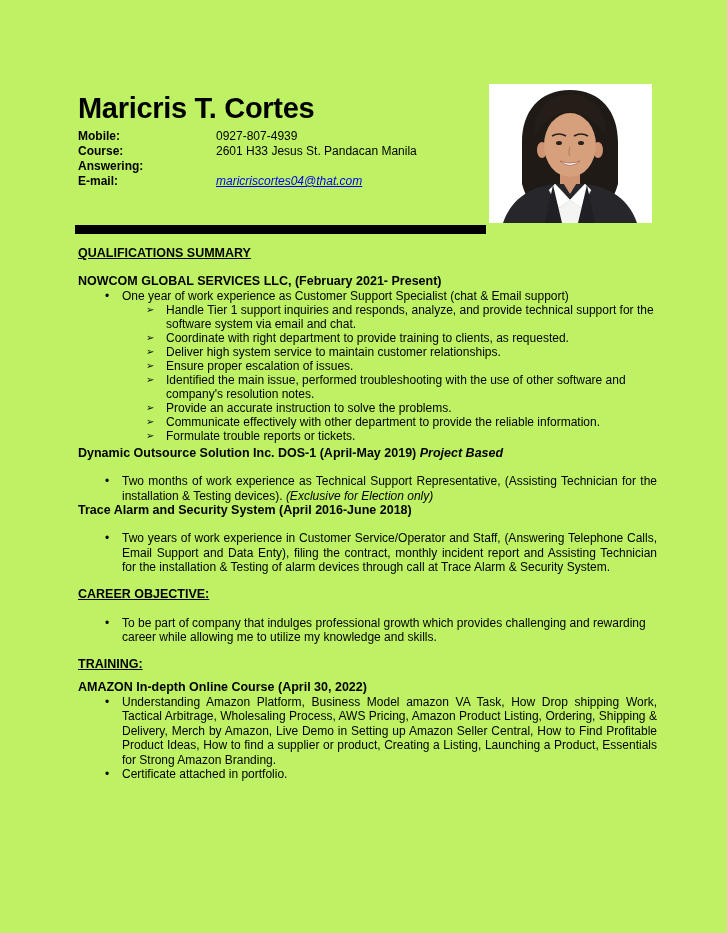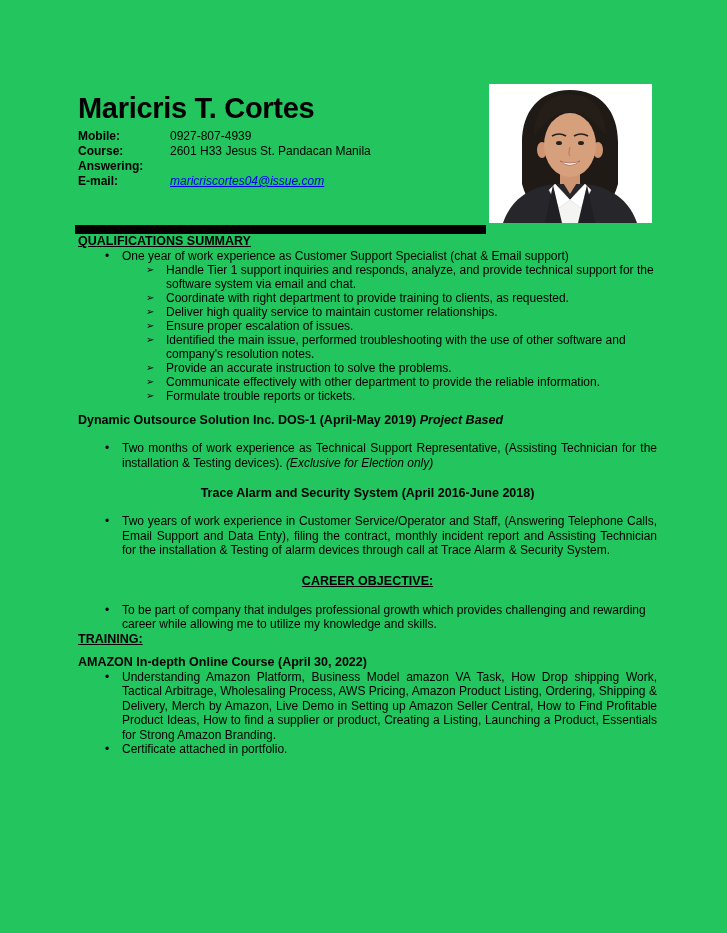"Maricris T. Cortes" .page { background: #22c55e -> #bef264 }
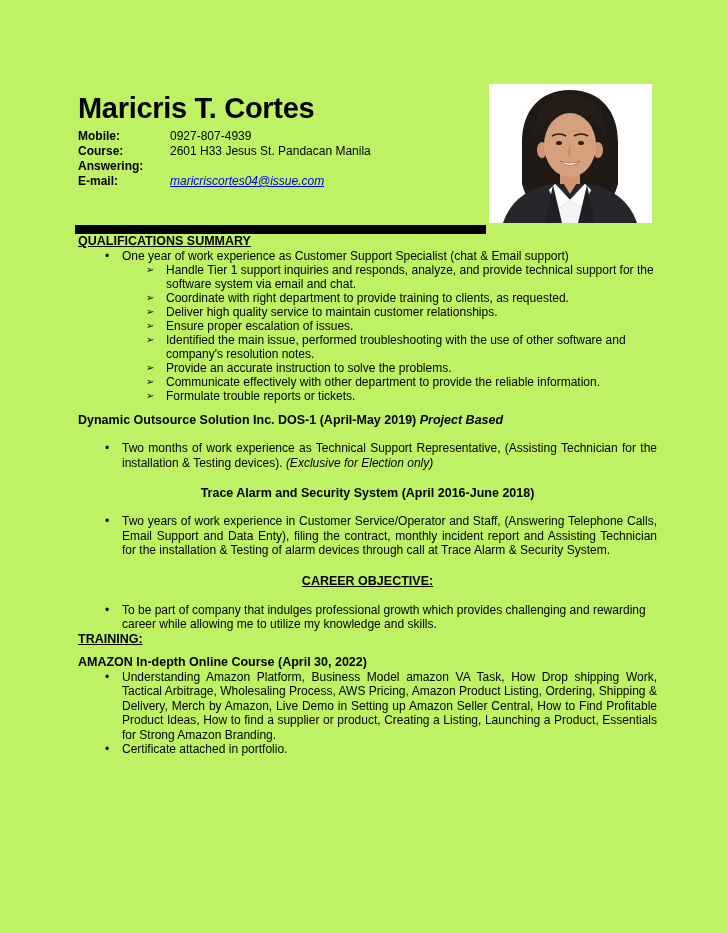"Mobile:" .contact-row { gap: none -> 46px }
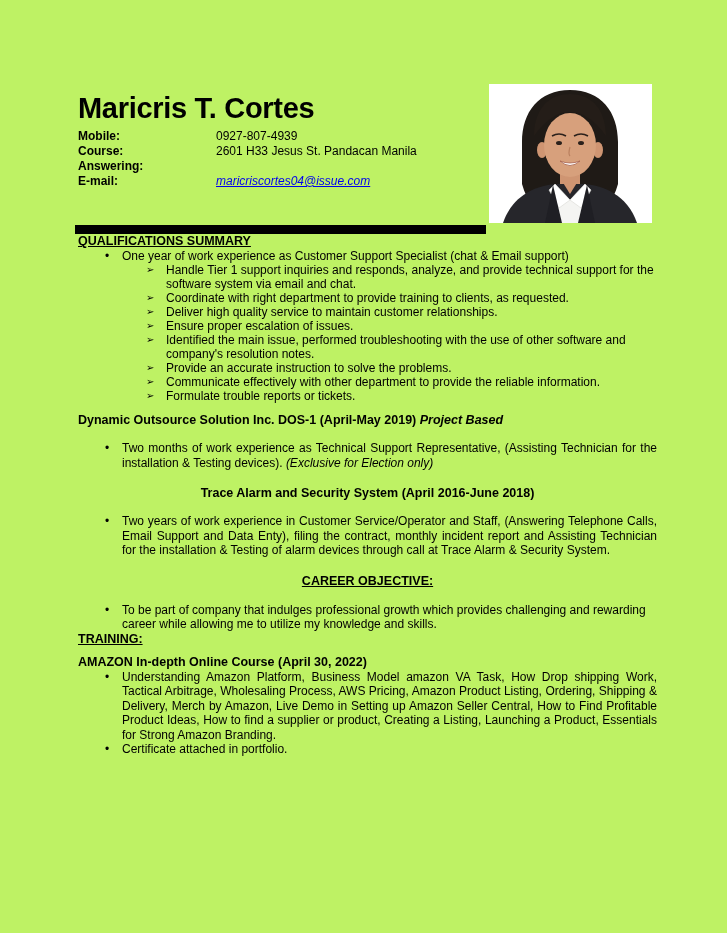"maricriscortes04@issue.com" a.link-italic { text: maricriscortes04@issue.com -> maricriscortes04@that.com }
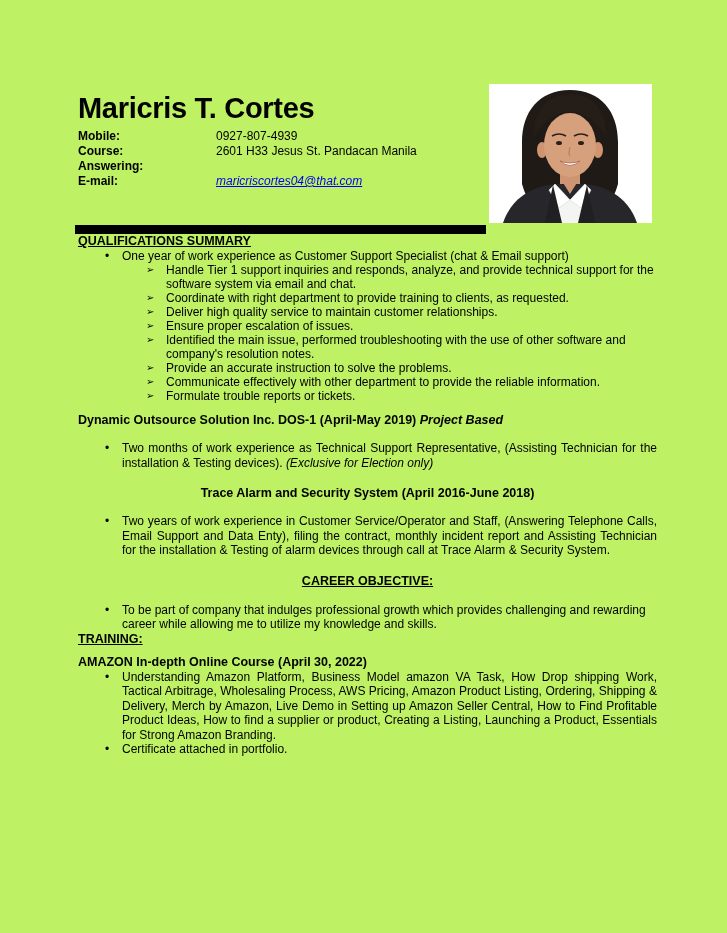"QUALIFICATIONS SUMMARY" .section-title { margin-top: none -> 12px }
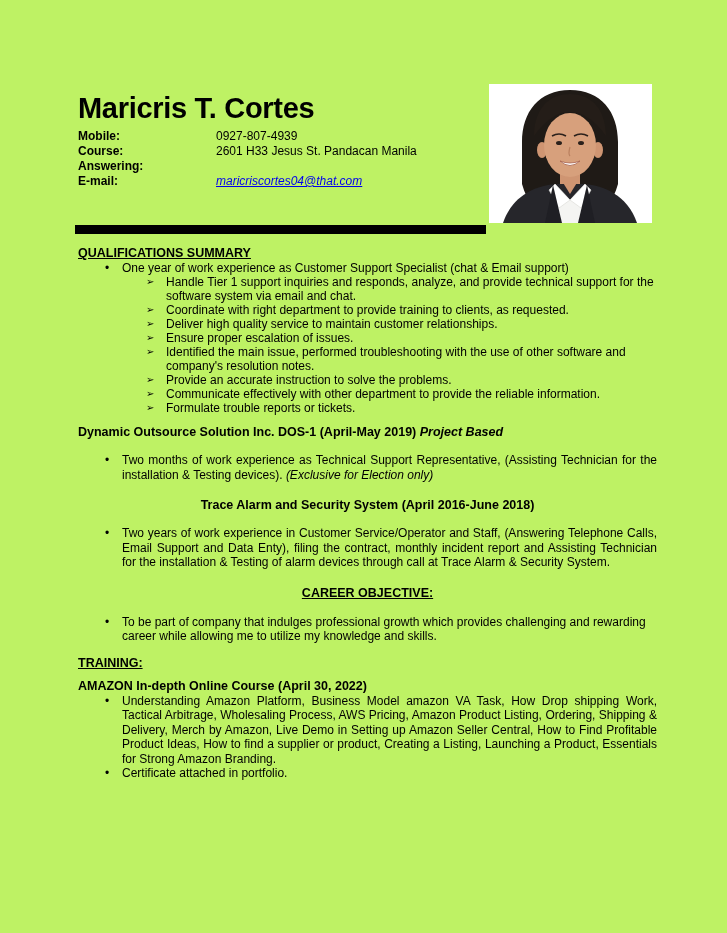"NOWCOM GLOBAL SERVICES LLC, (February" div.job-heading { html: none -> <div>NOWCOM GLOBAL SERVICES LLC, (February 2021- Present)</div> }
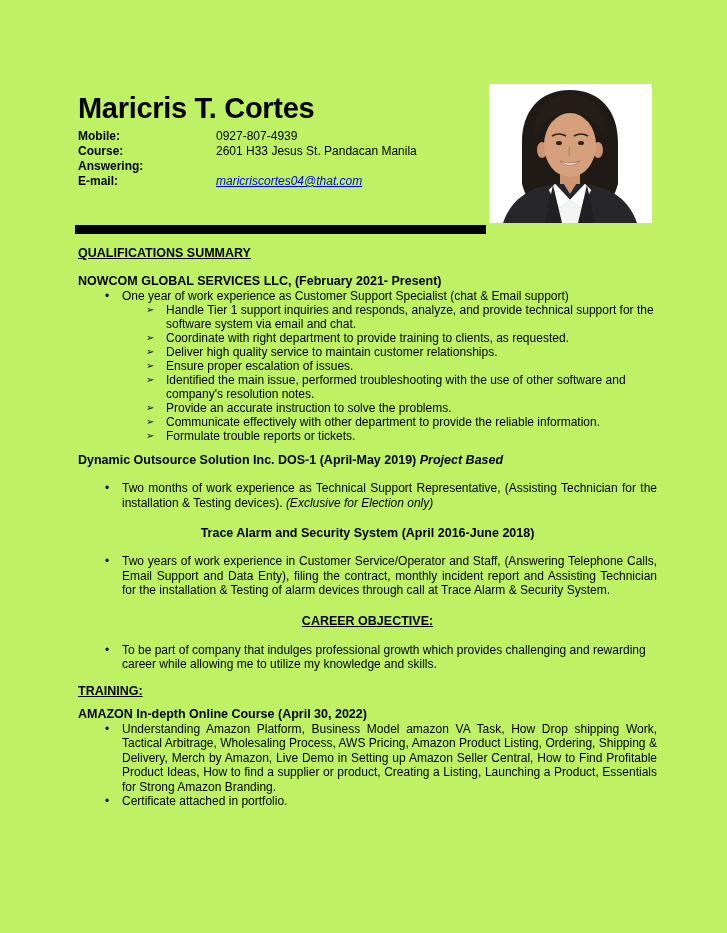"Deliver high quality service to" span.s-text { text: quality -> system }
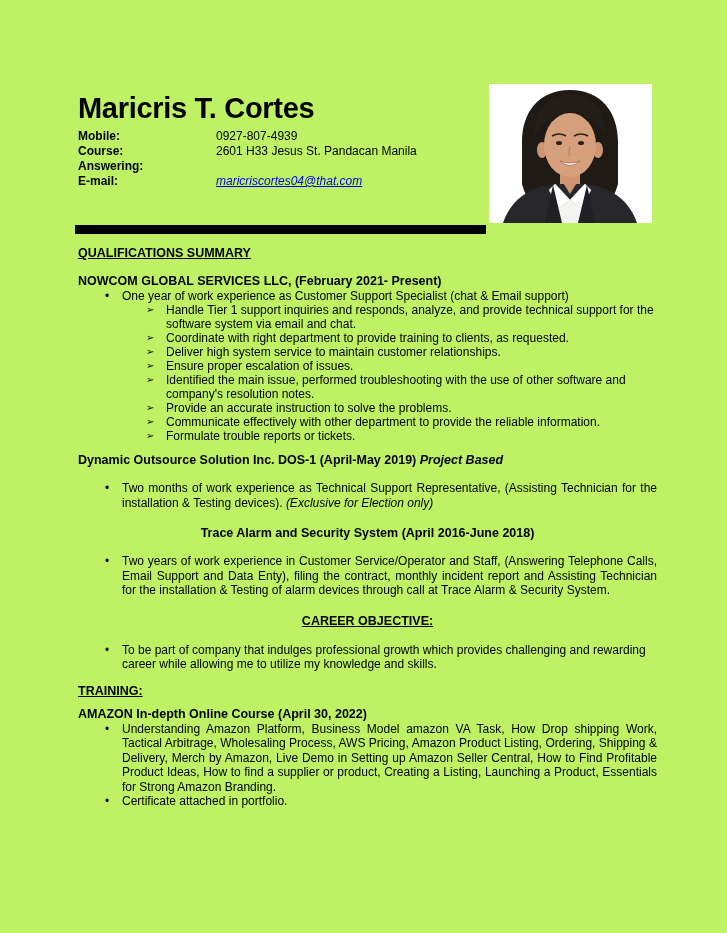"Dynamic Outsource Solution Inc. DOS-1" .mt11 { margin-top: 10px -> 3px }
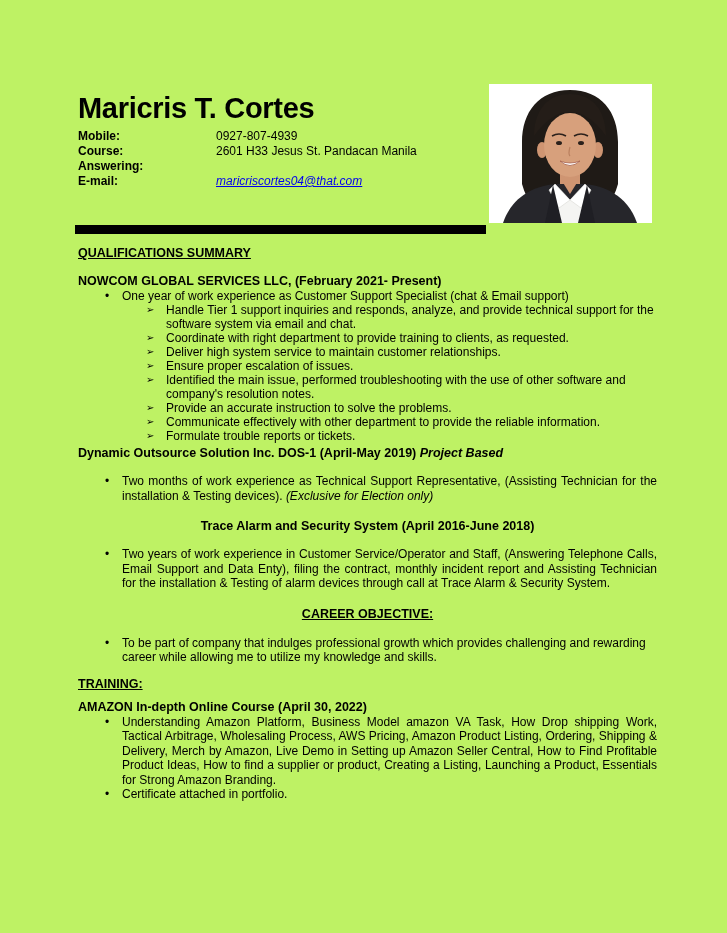"Trace Alarm and Security System" .mt16 { margin-top: 16px -> none; text-align: center -> none }
